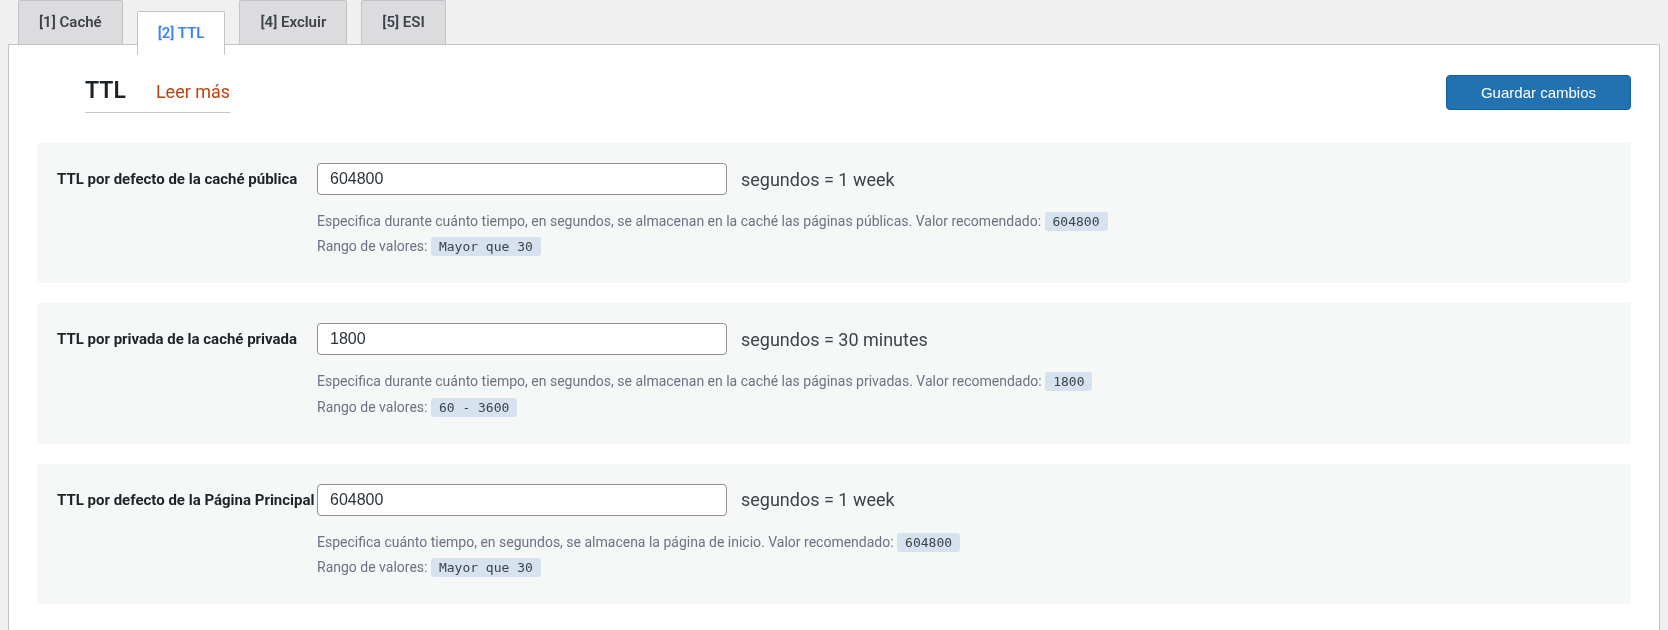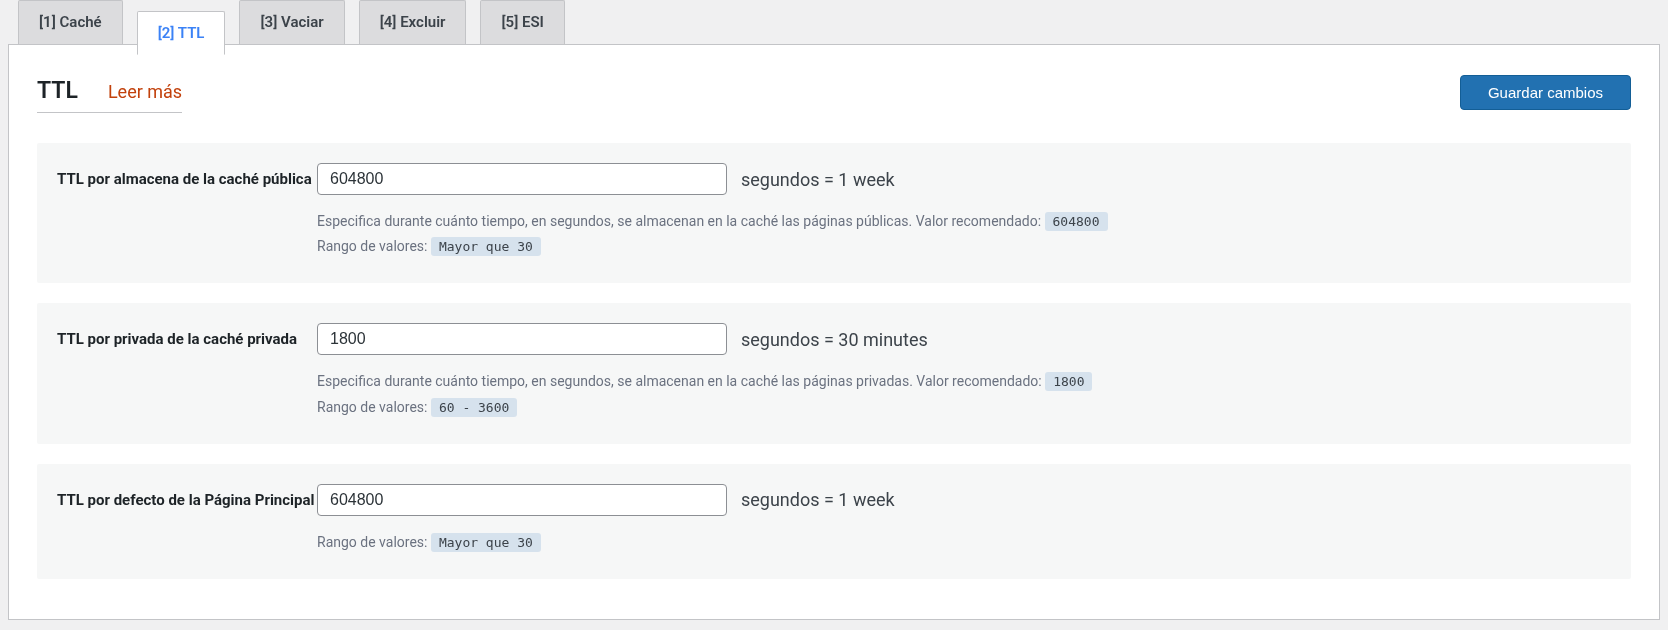"[3] Vaciar" div.tab { html: <div>[3] Vaciar</div> -> none }
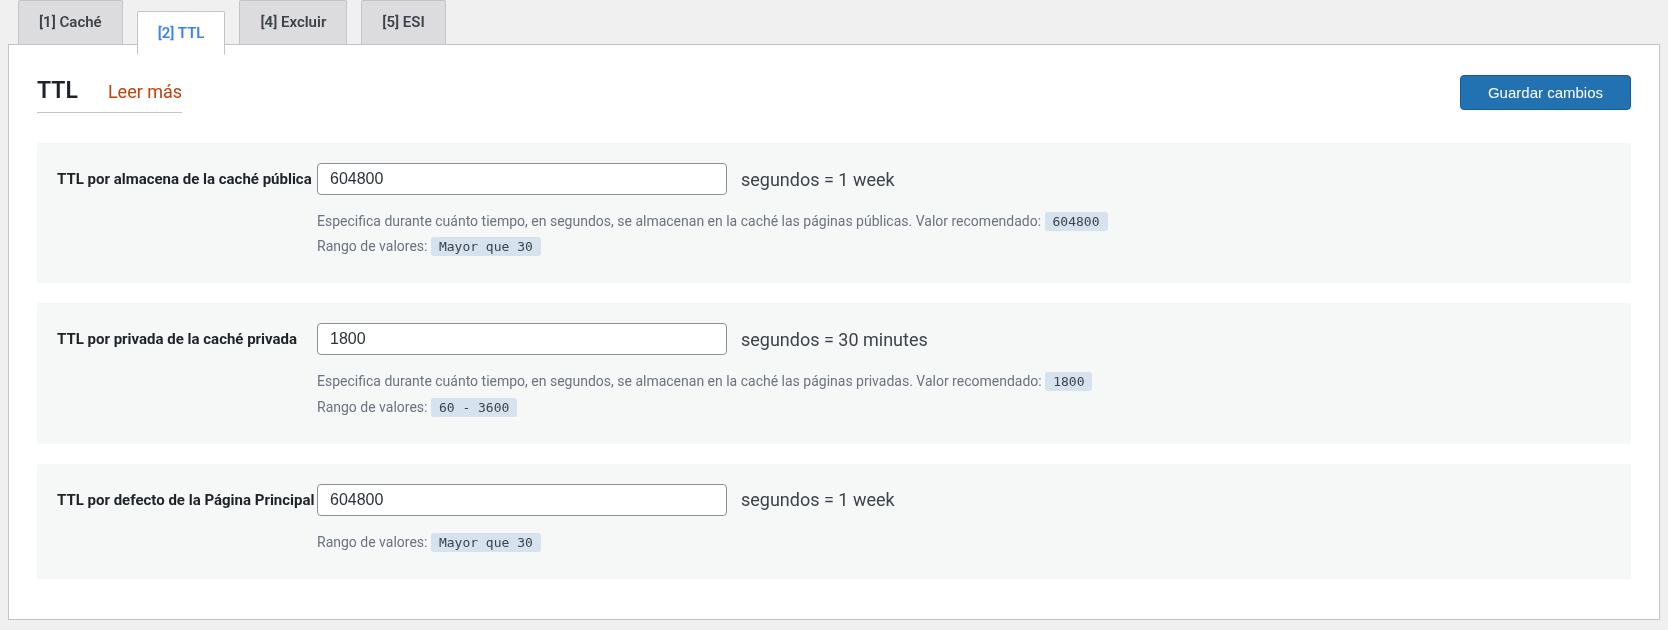"TTL" .heading-left { margin-left: none -> 48px }
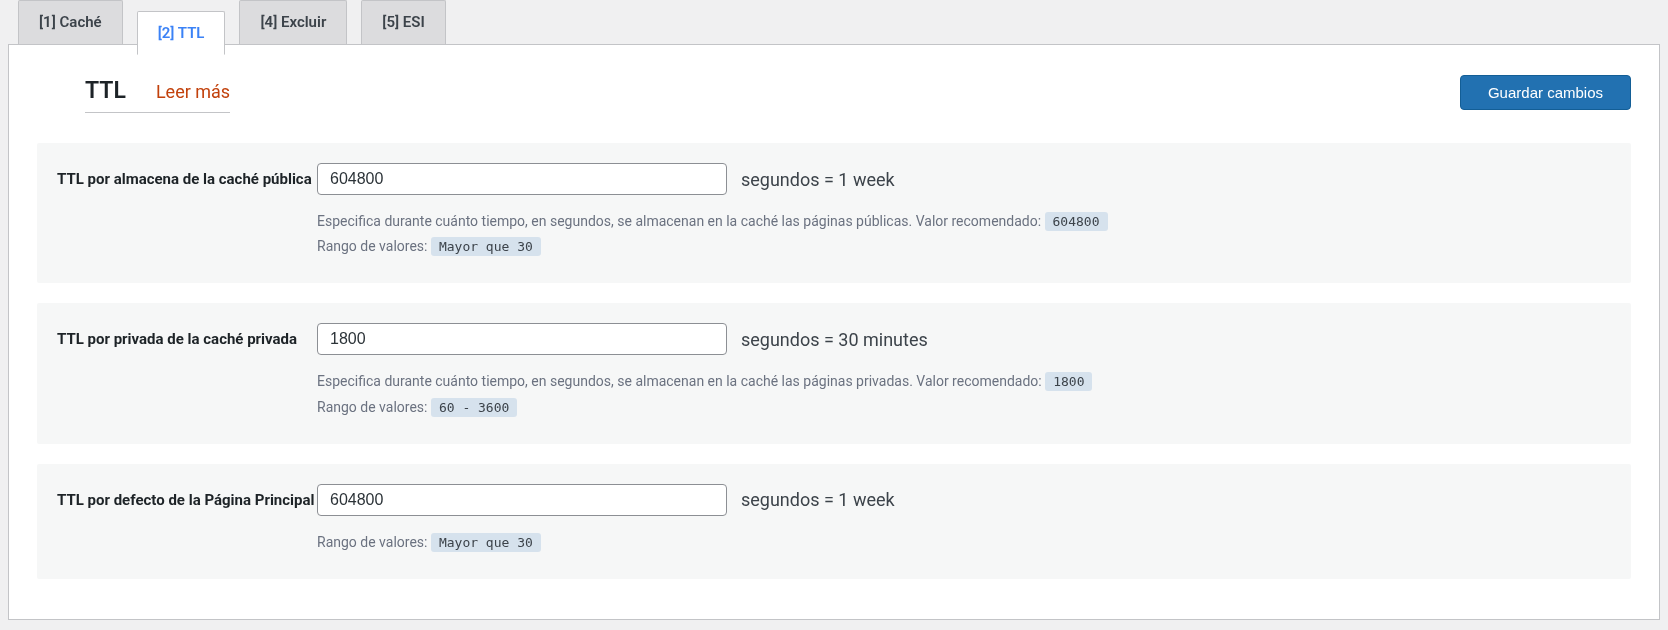"Guardar cambios" .save-btn { padding: 8px 27px -> 8px 34px }
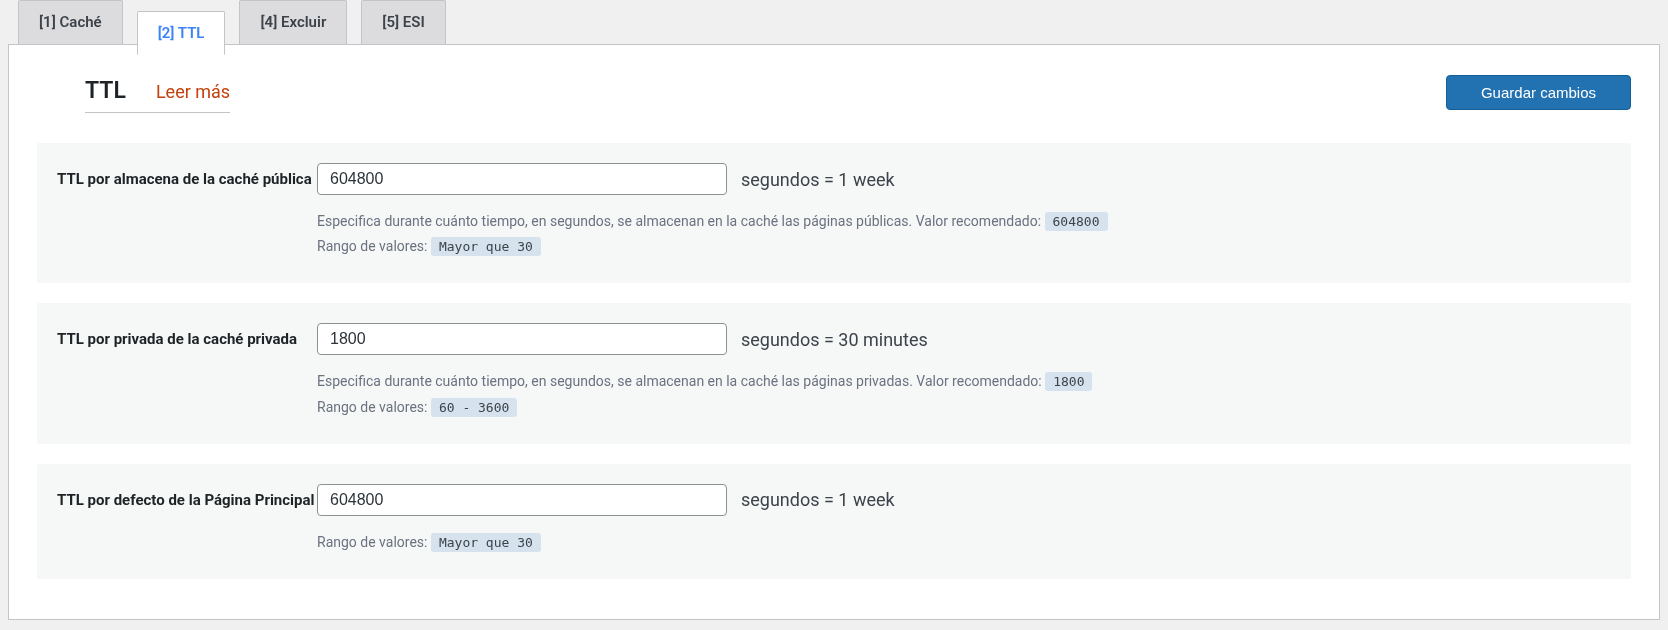"TTL por almacena de la" div.setting-label { text: almacena -> defecto }
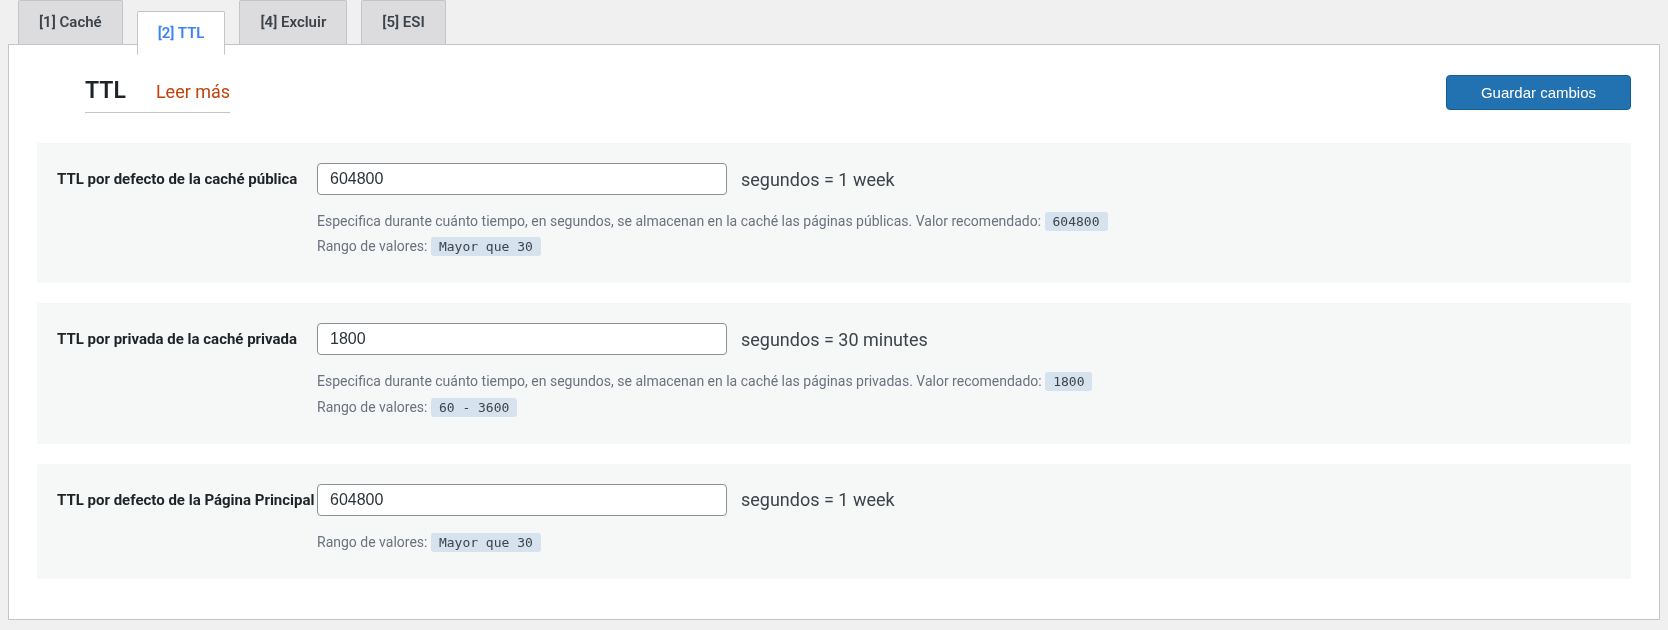"Especifica cuánto tiempo, en segundos," div.desc { html: none -> <div>Especifica cuánto tiempo, en segundos, se almacena la página de inicio. Valor recomendado: <code>604800</code></div> }
